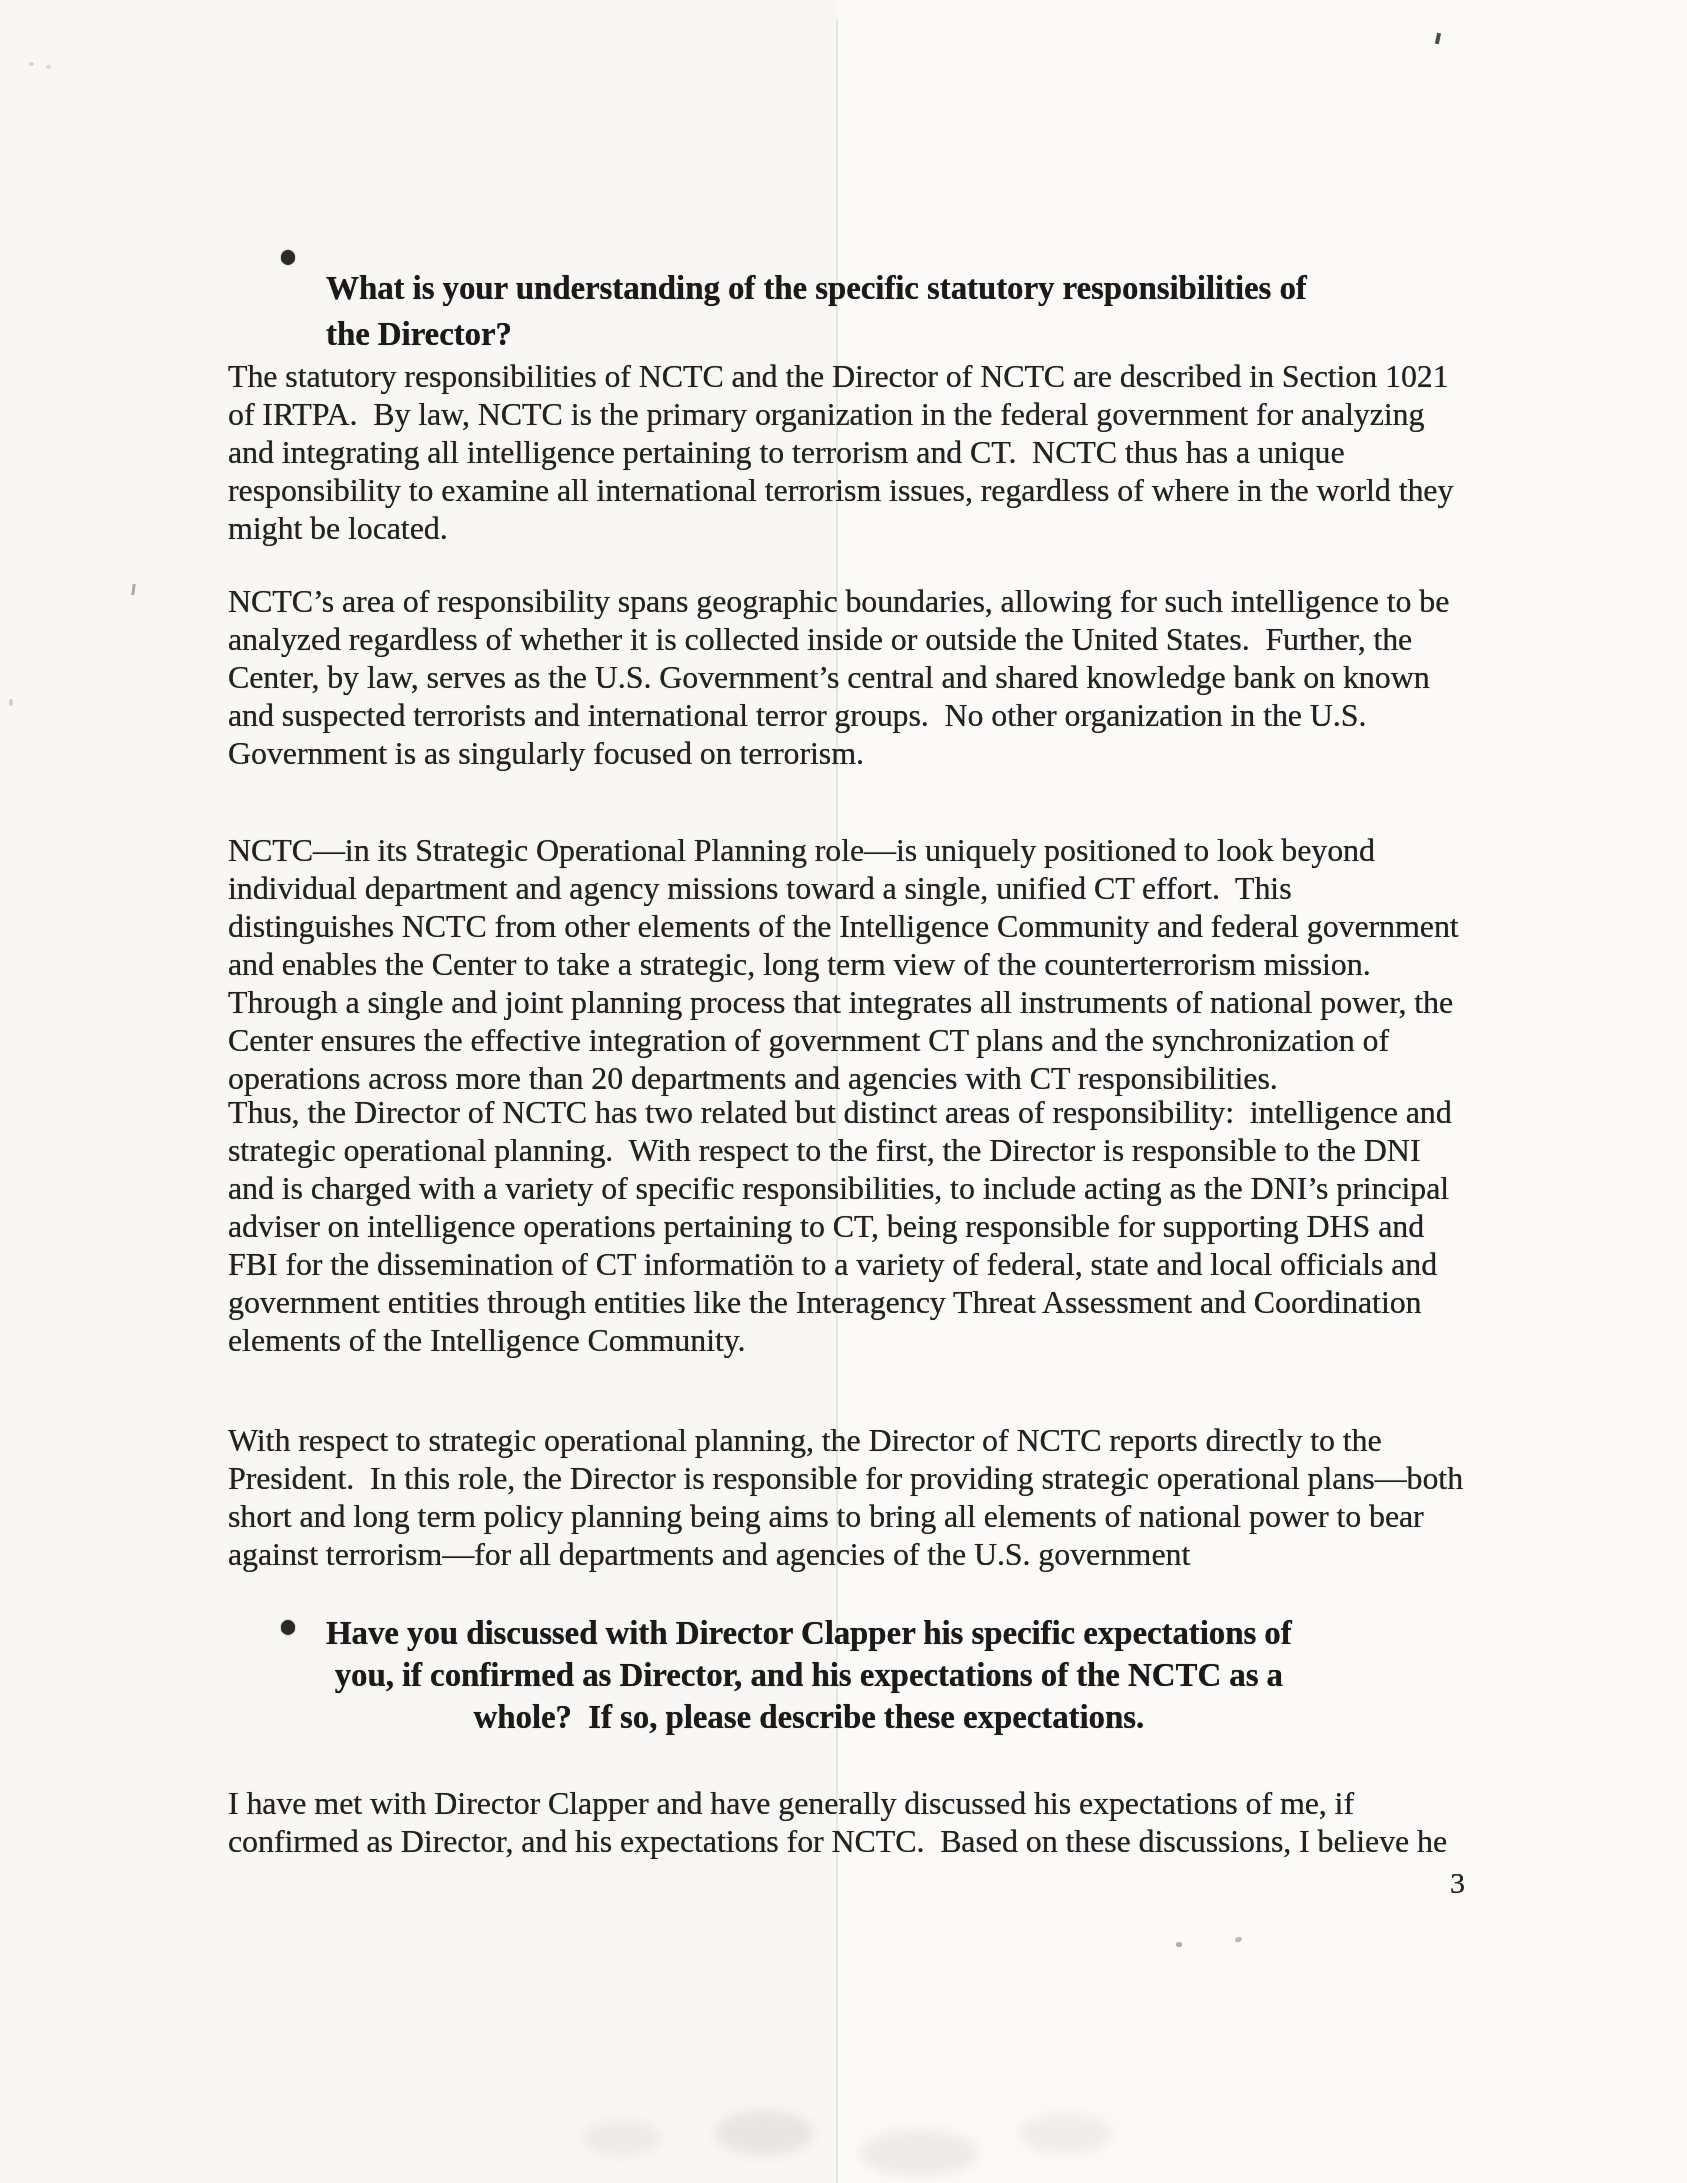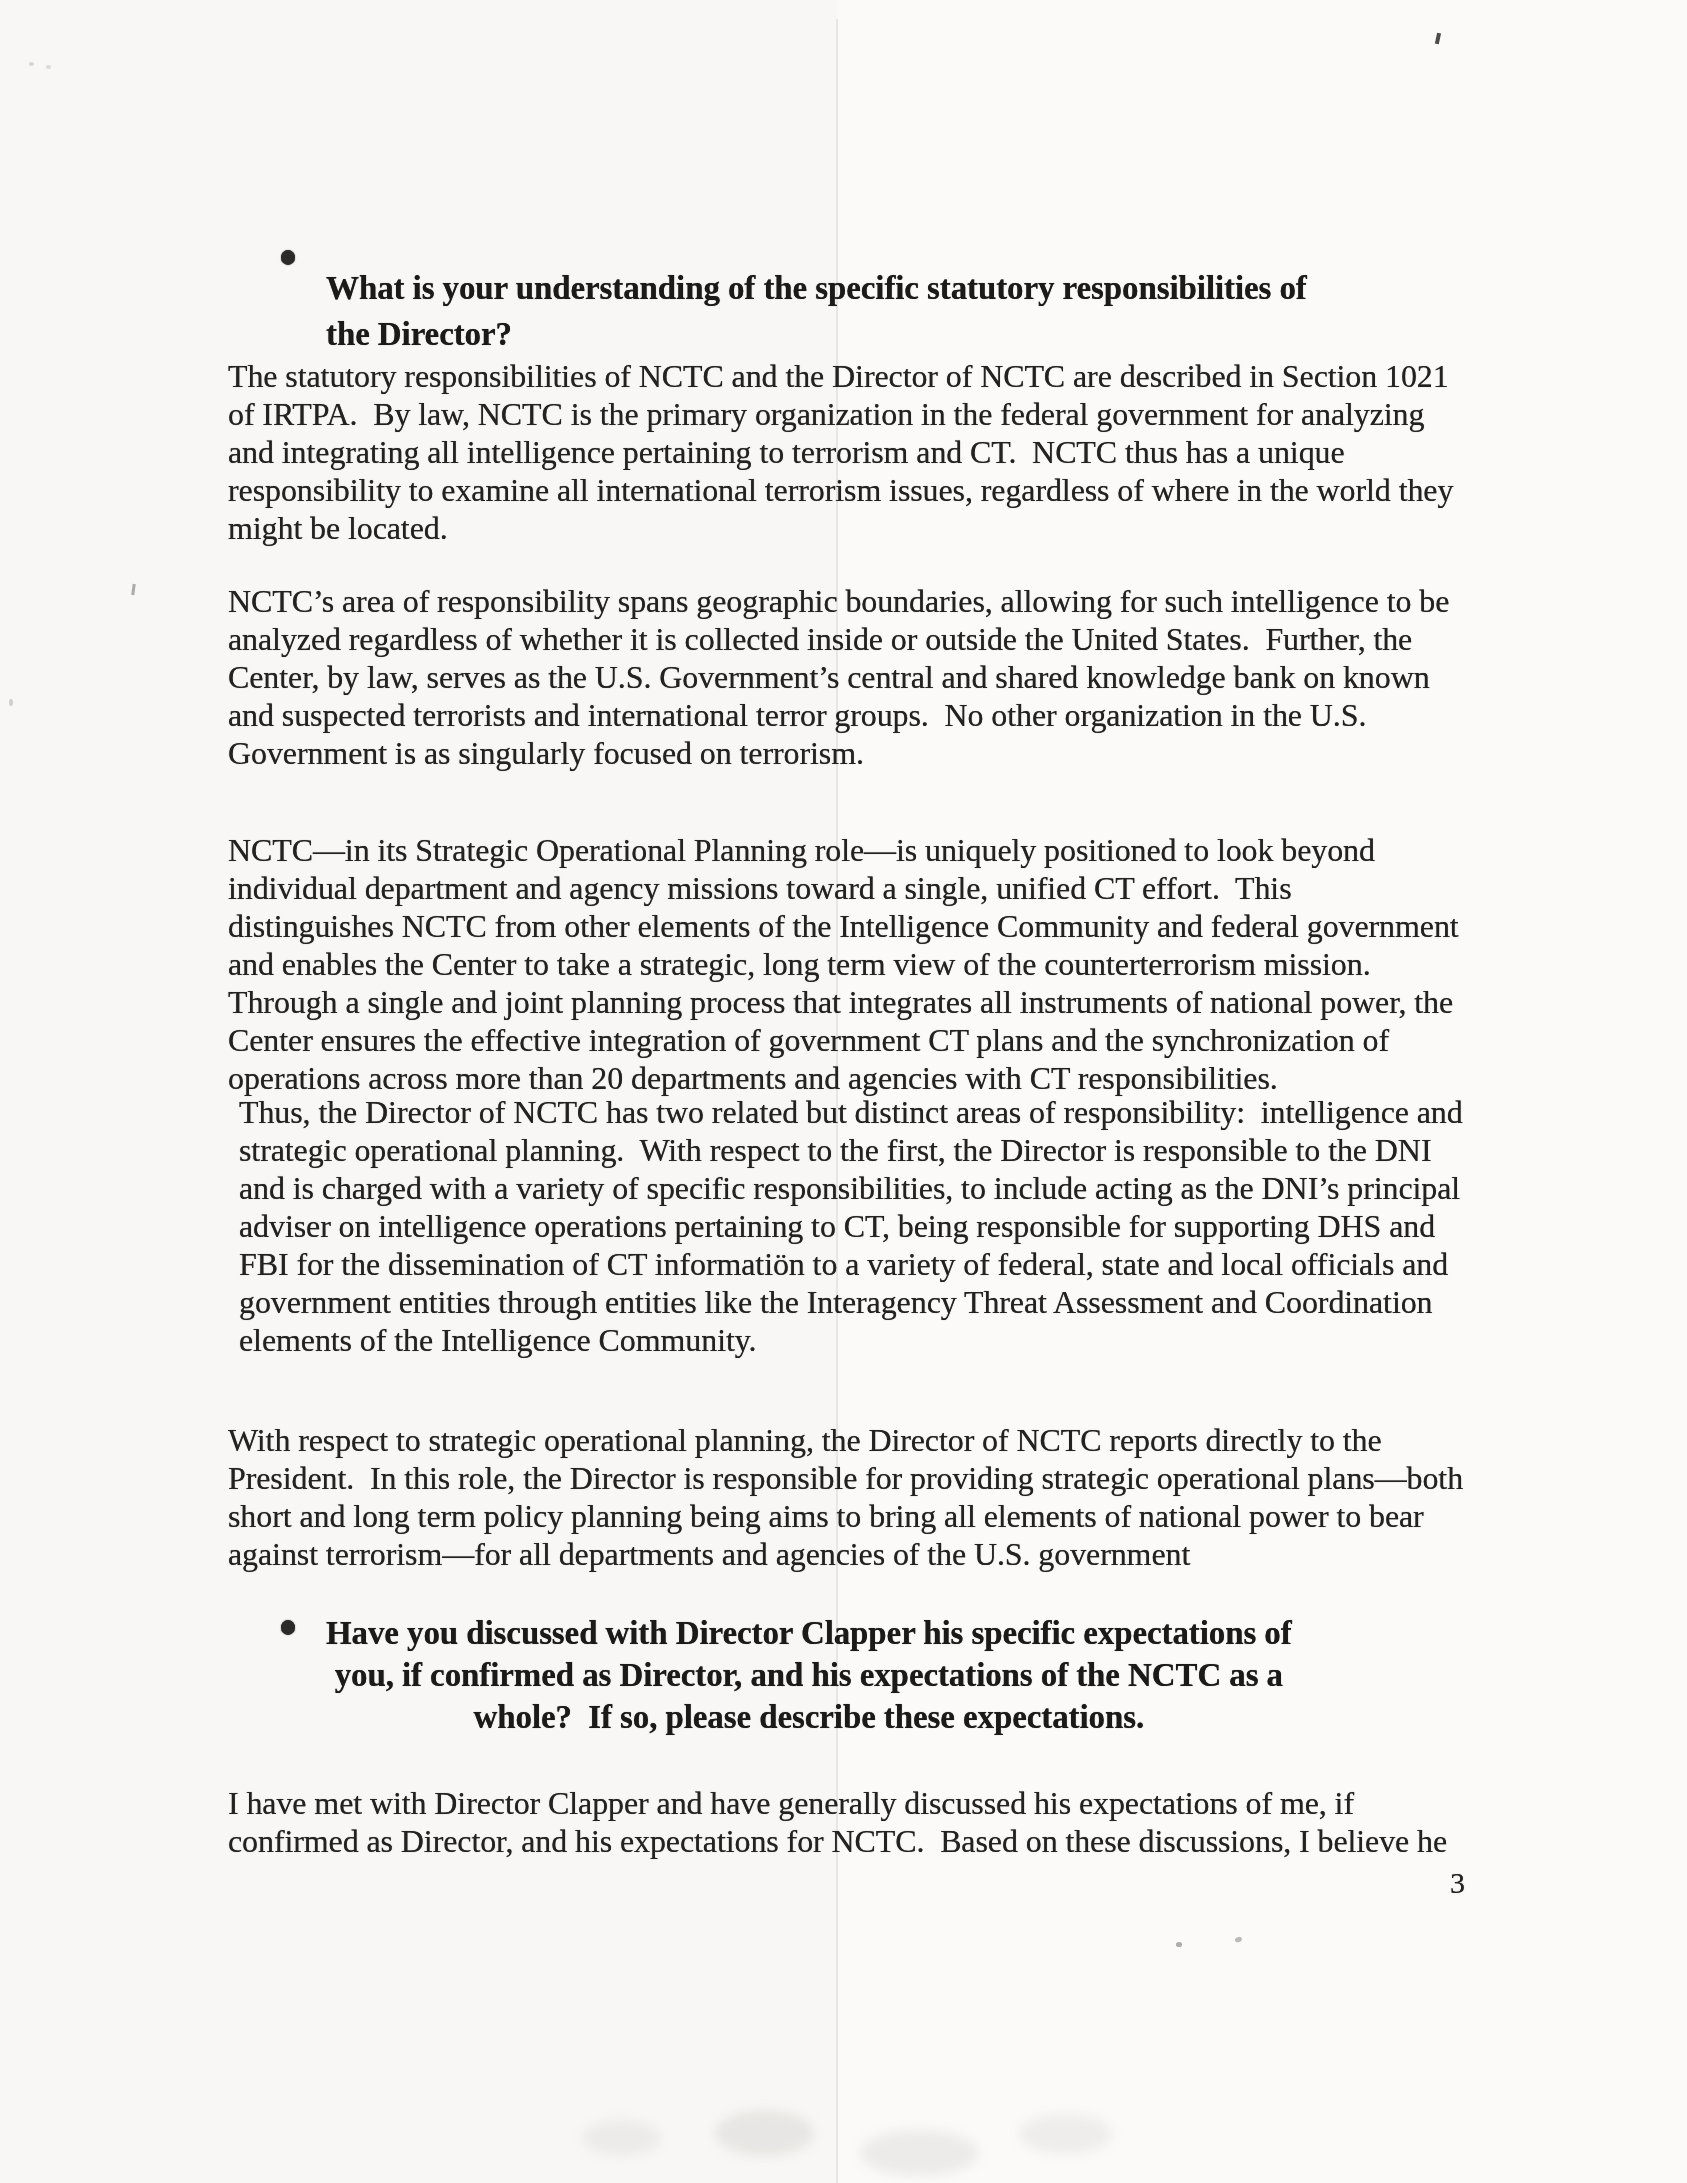"Thus, the Director of NCTC" div.block { margin-left: 11px -> none }
